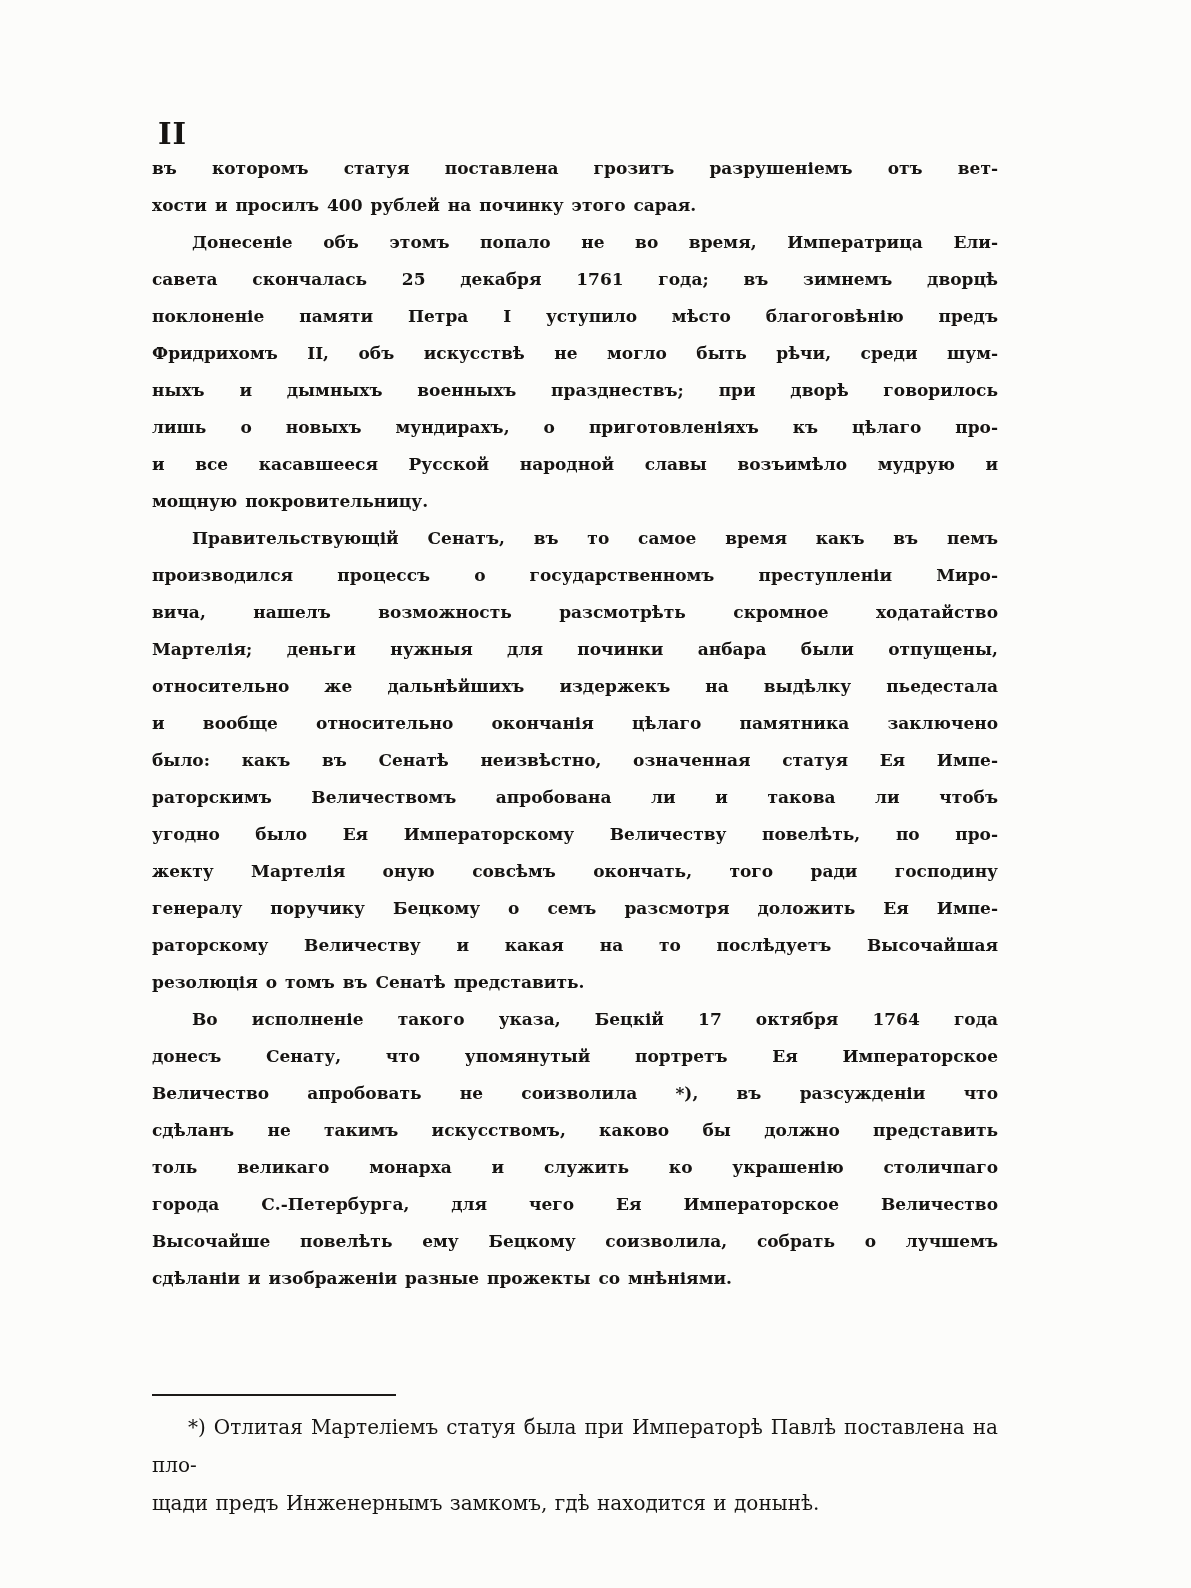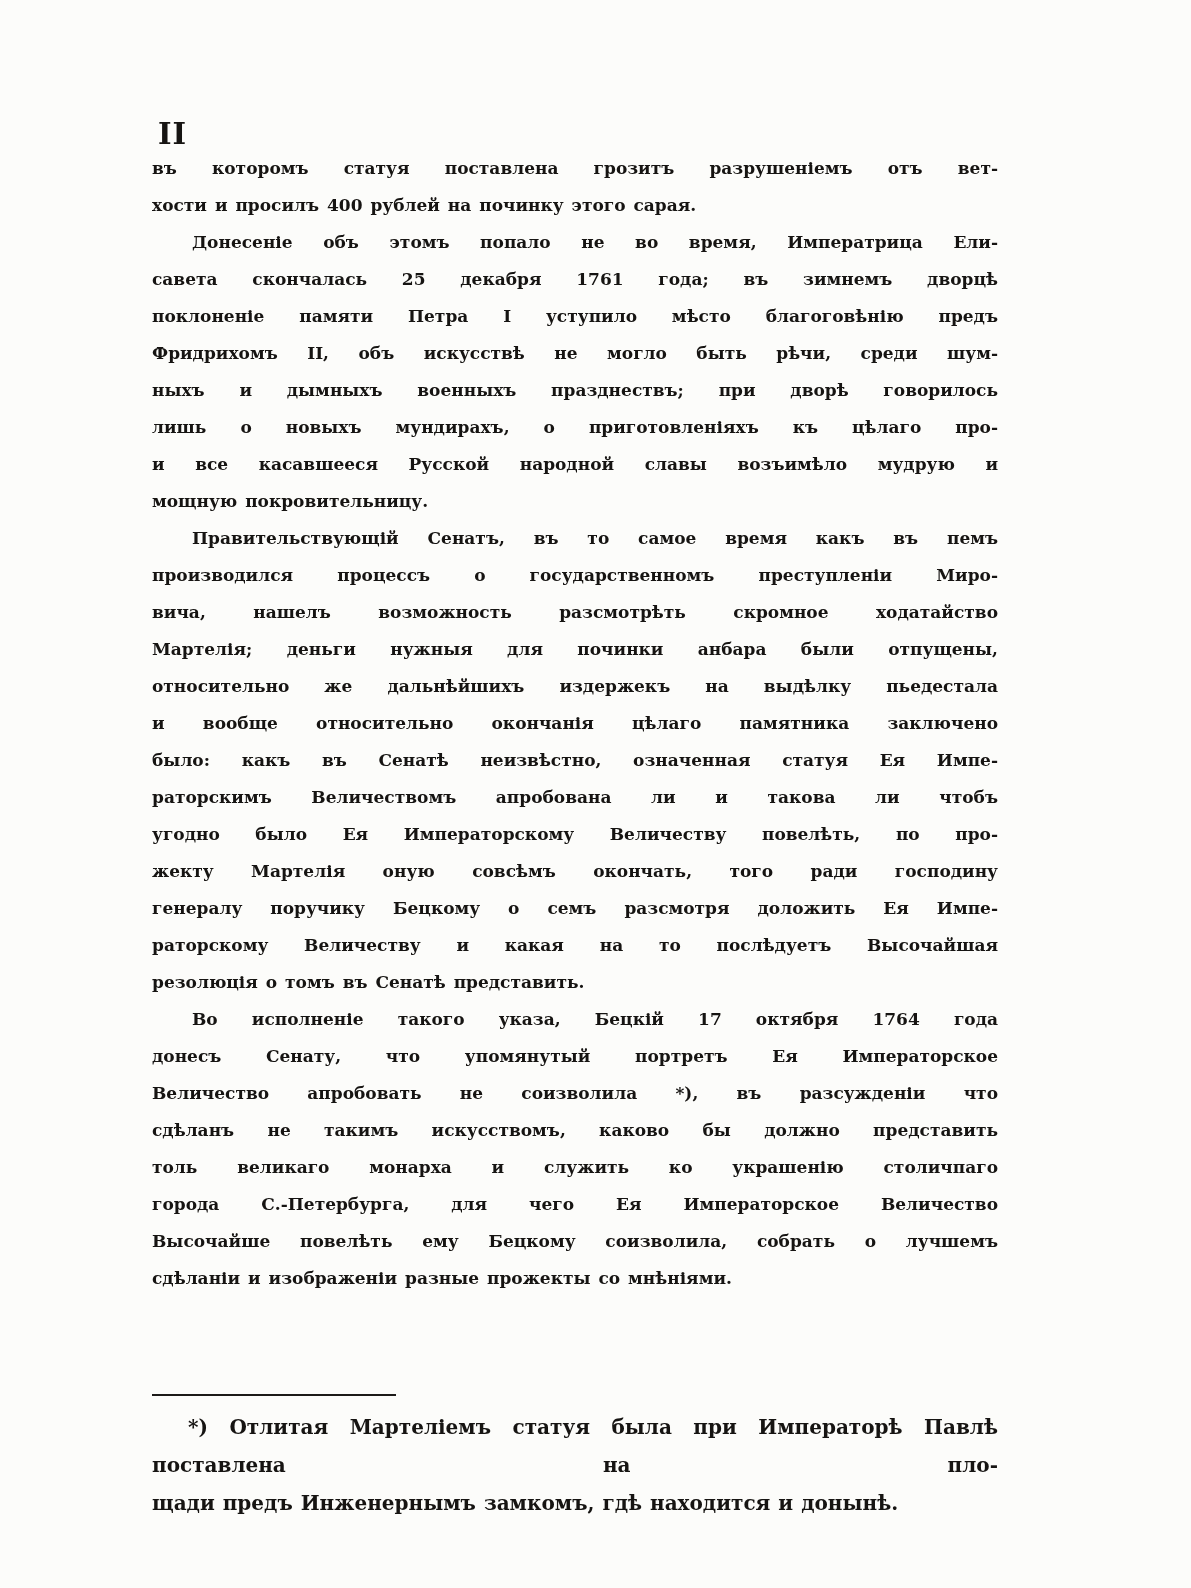"*) Отлитая Мартеліемъ статуя была" .footnote-block { font-weight: bold -> none }
